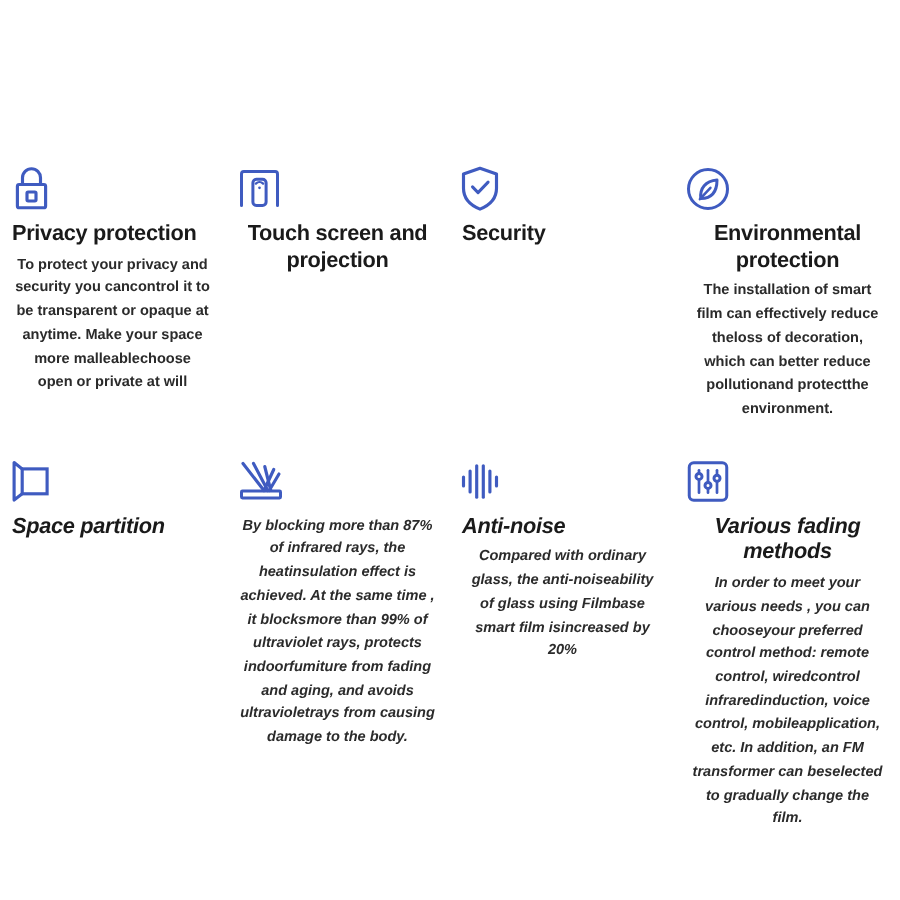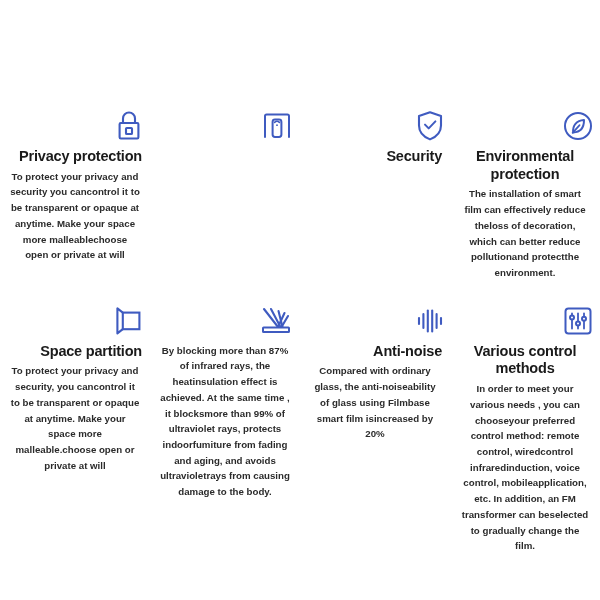"Privacy protection" .feature { align-items: flex-end -> flex-start }
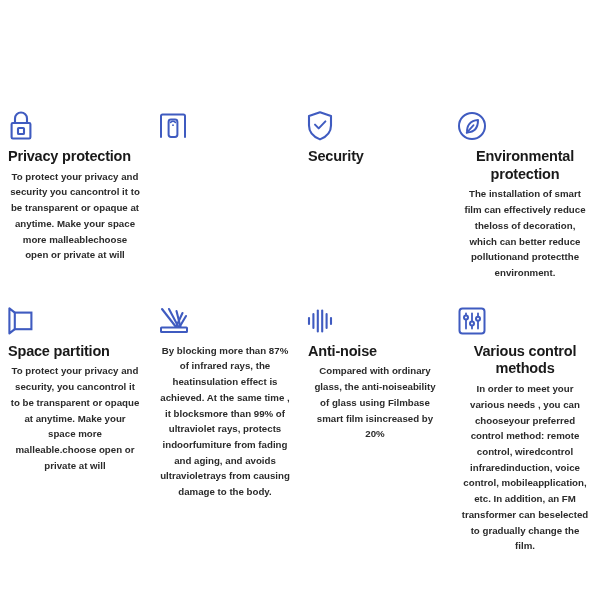"Touch screen and projection" h3.feature-title { html: none -> <h3>Touch screen and projection</h3> }
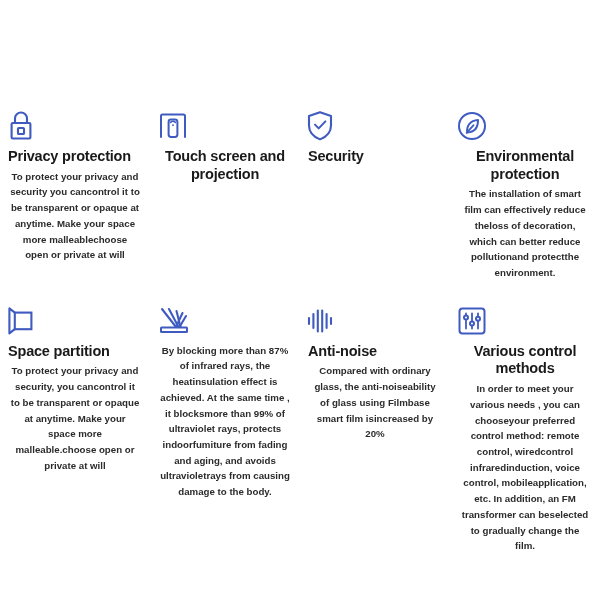"Space partition" .row-bottom { font-style: none -> italic }
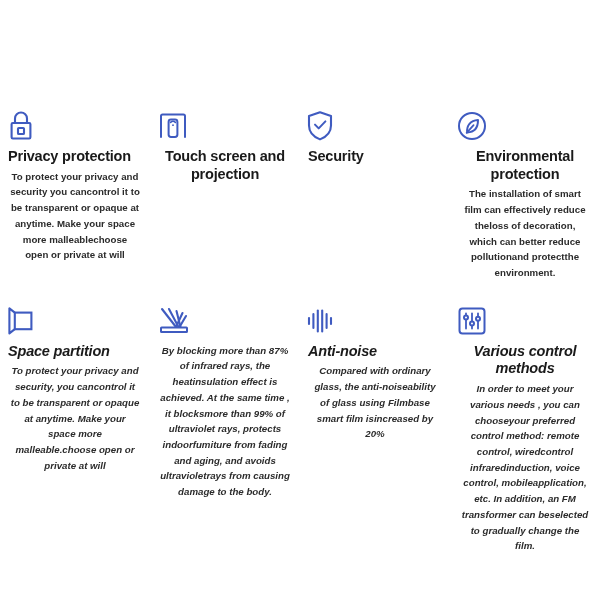"Various control methods" h3.feature-title { text: control -> fading }
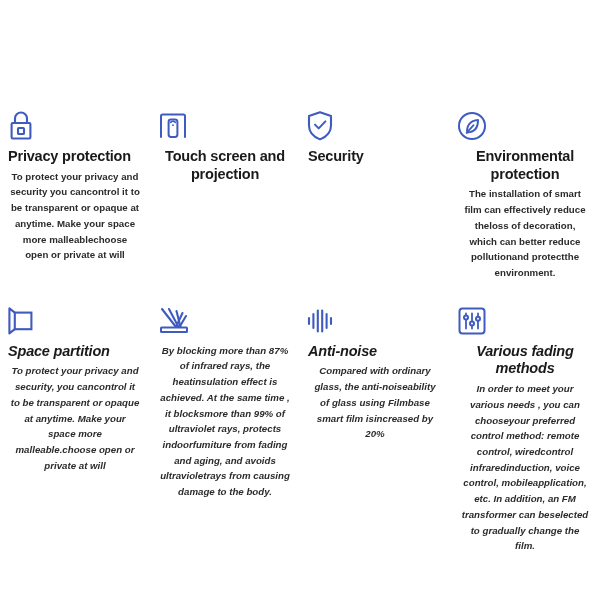"To protect your privacy and security," p.feature-desc { html: <p>To protect your privacy and security, you cancontrol it to be transparent or opaque at anytime. Make your space more malleable.choose open or private at will</p> -> none }
